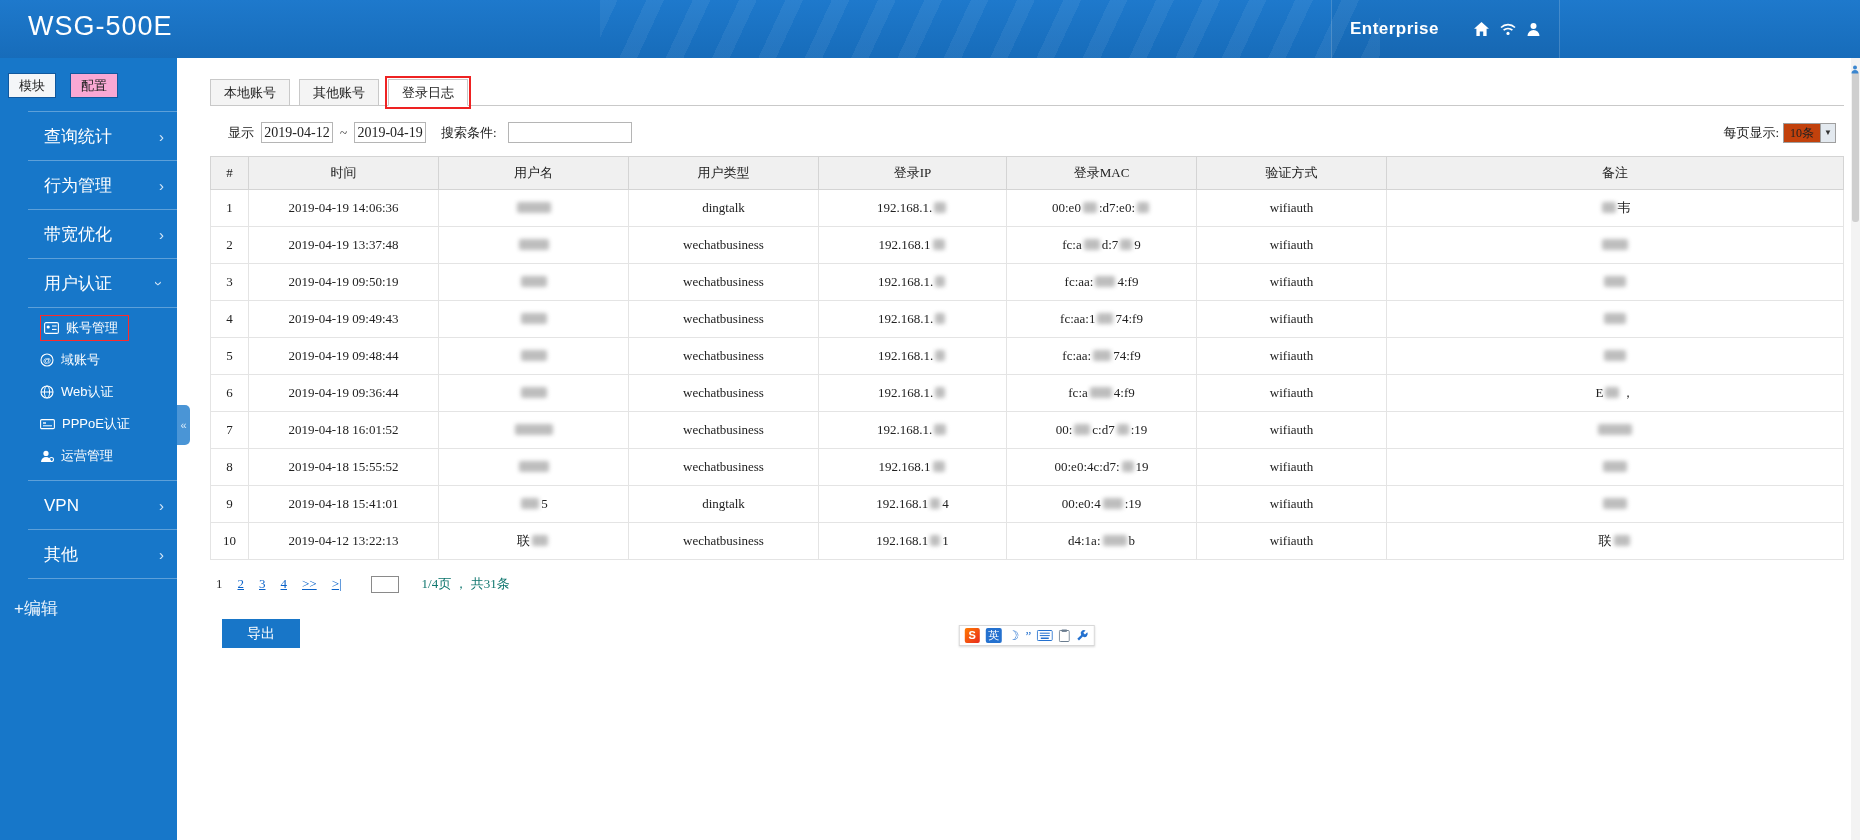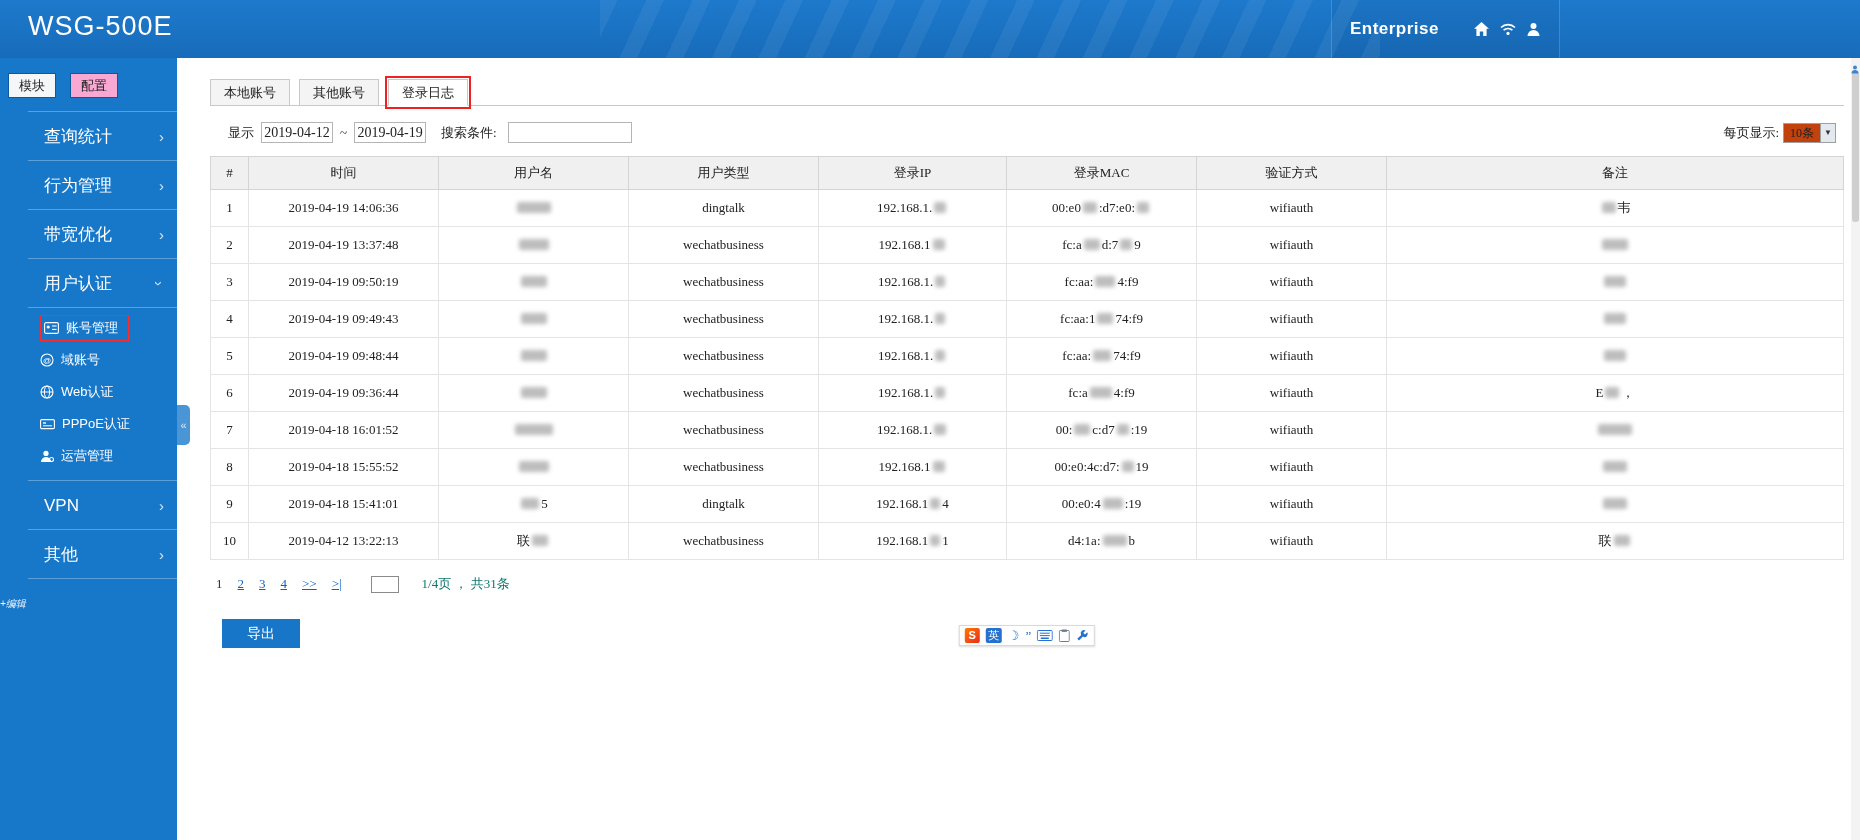"+编辑" .edit-link { font-size: 10px -> 17px; font-style: italic -> none; margin: 18px 0 0 0 -> 18px 0 0 14px }
